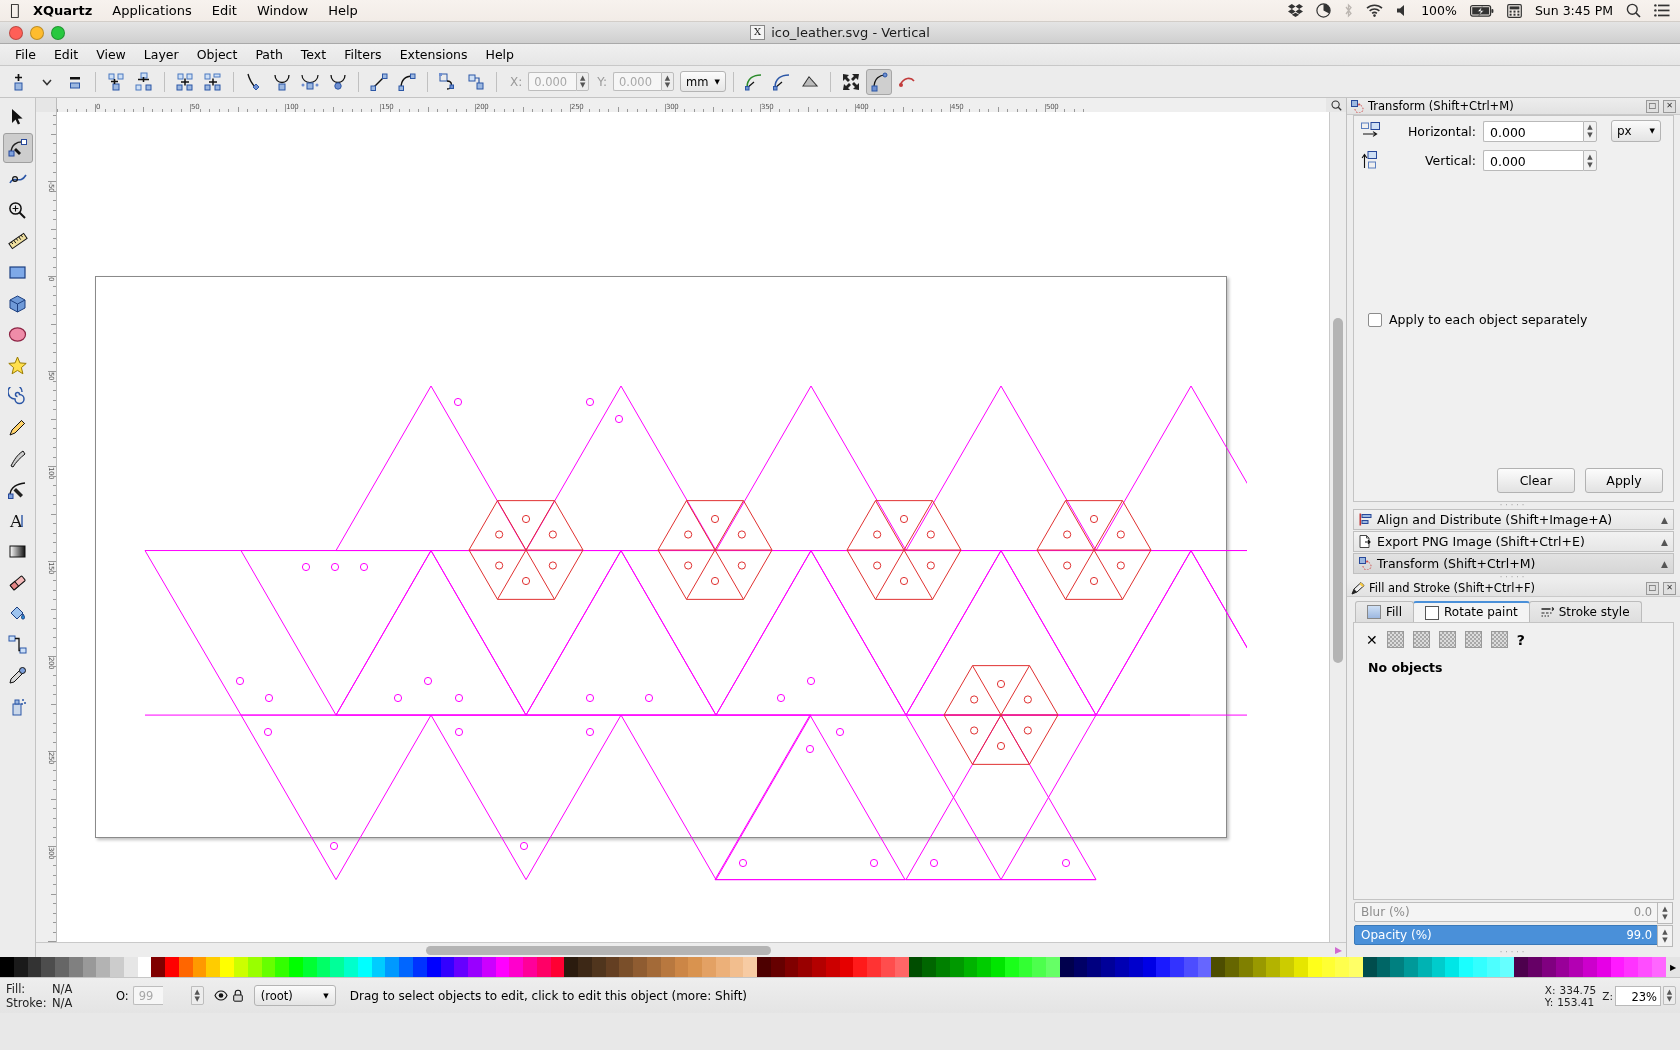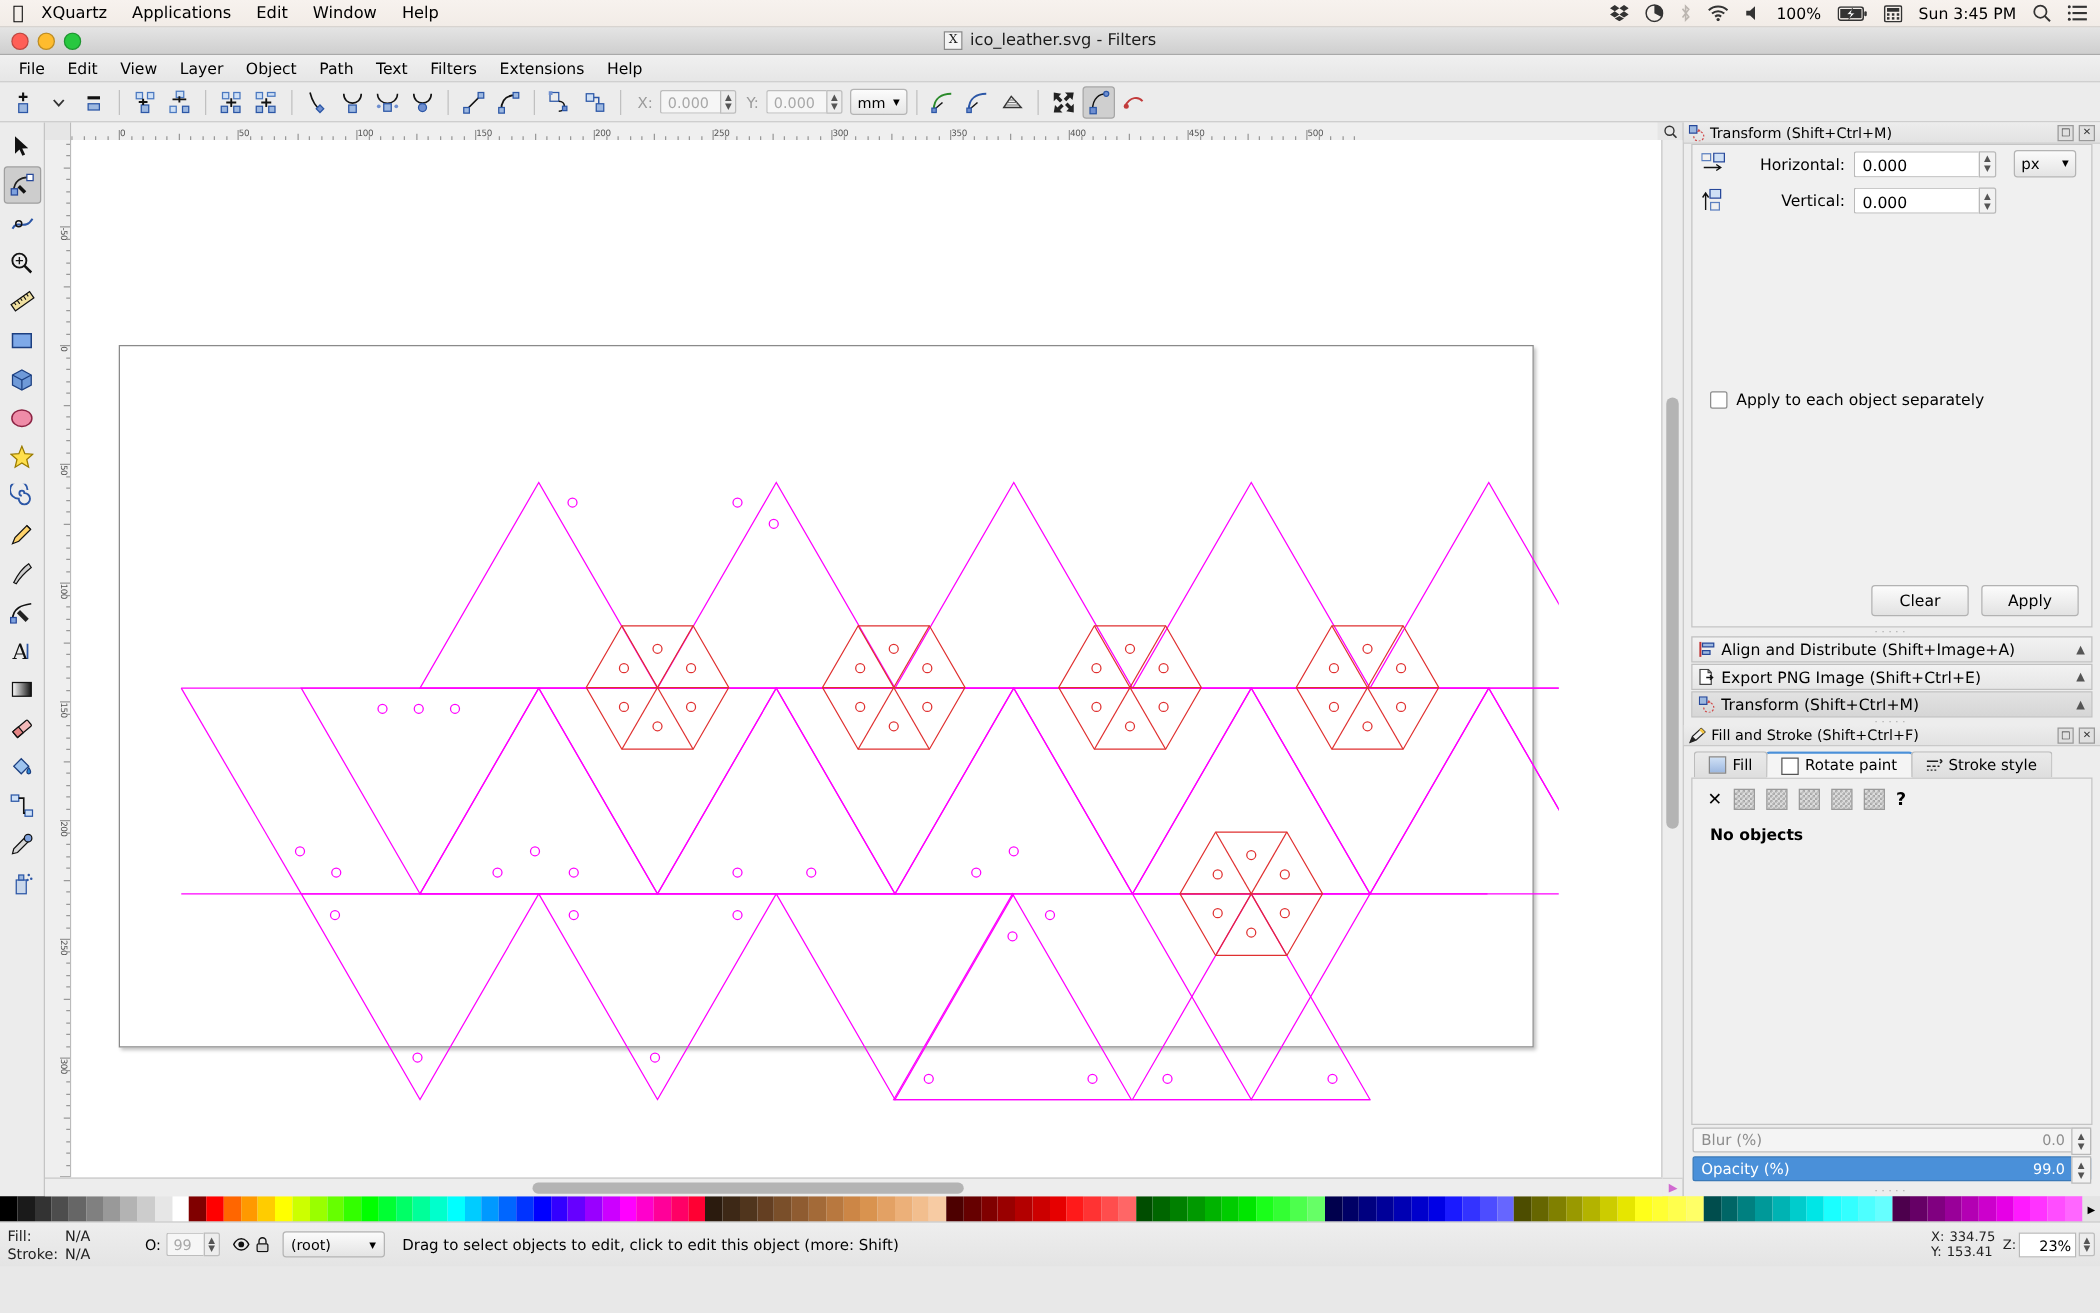"XQuartz" #macbar .mi.bold { font-weight: normal -> bold }
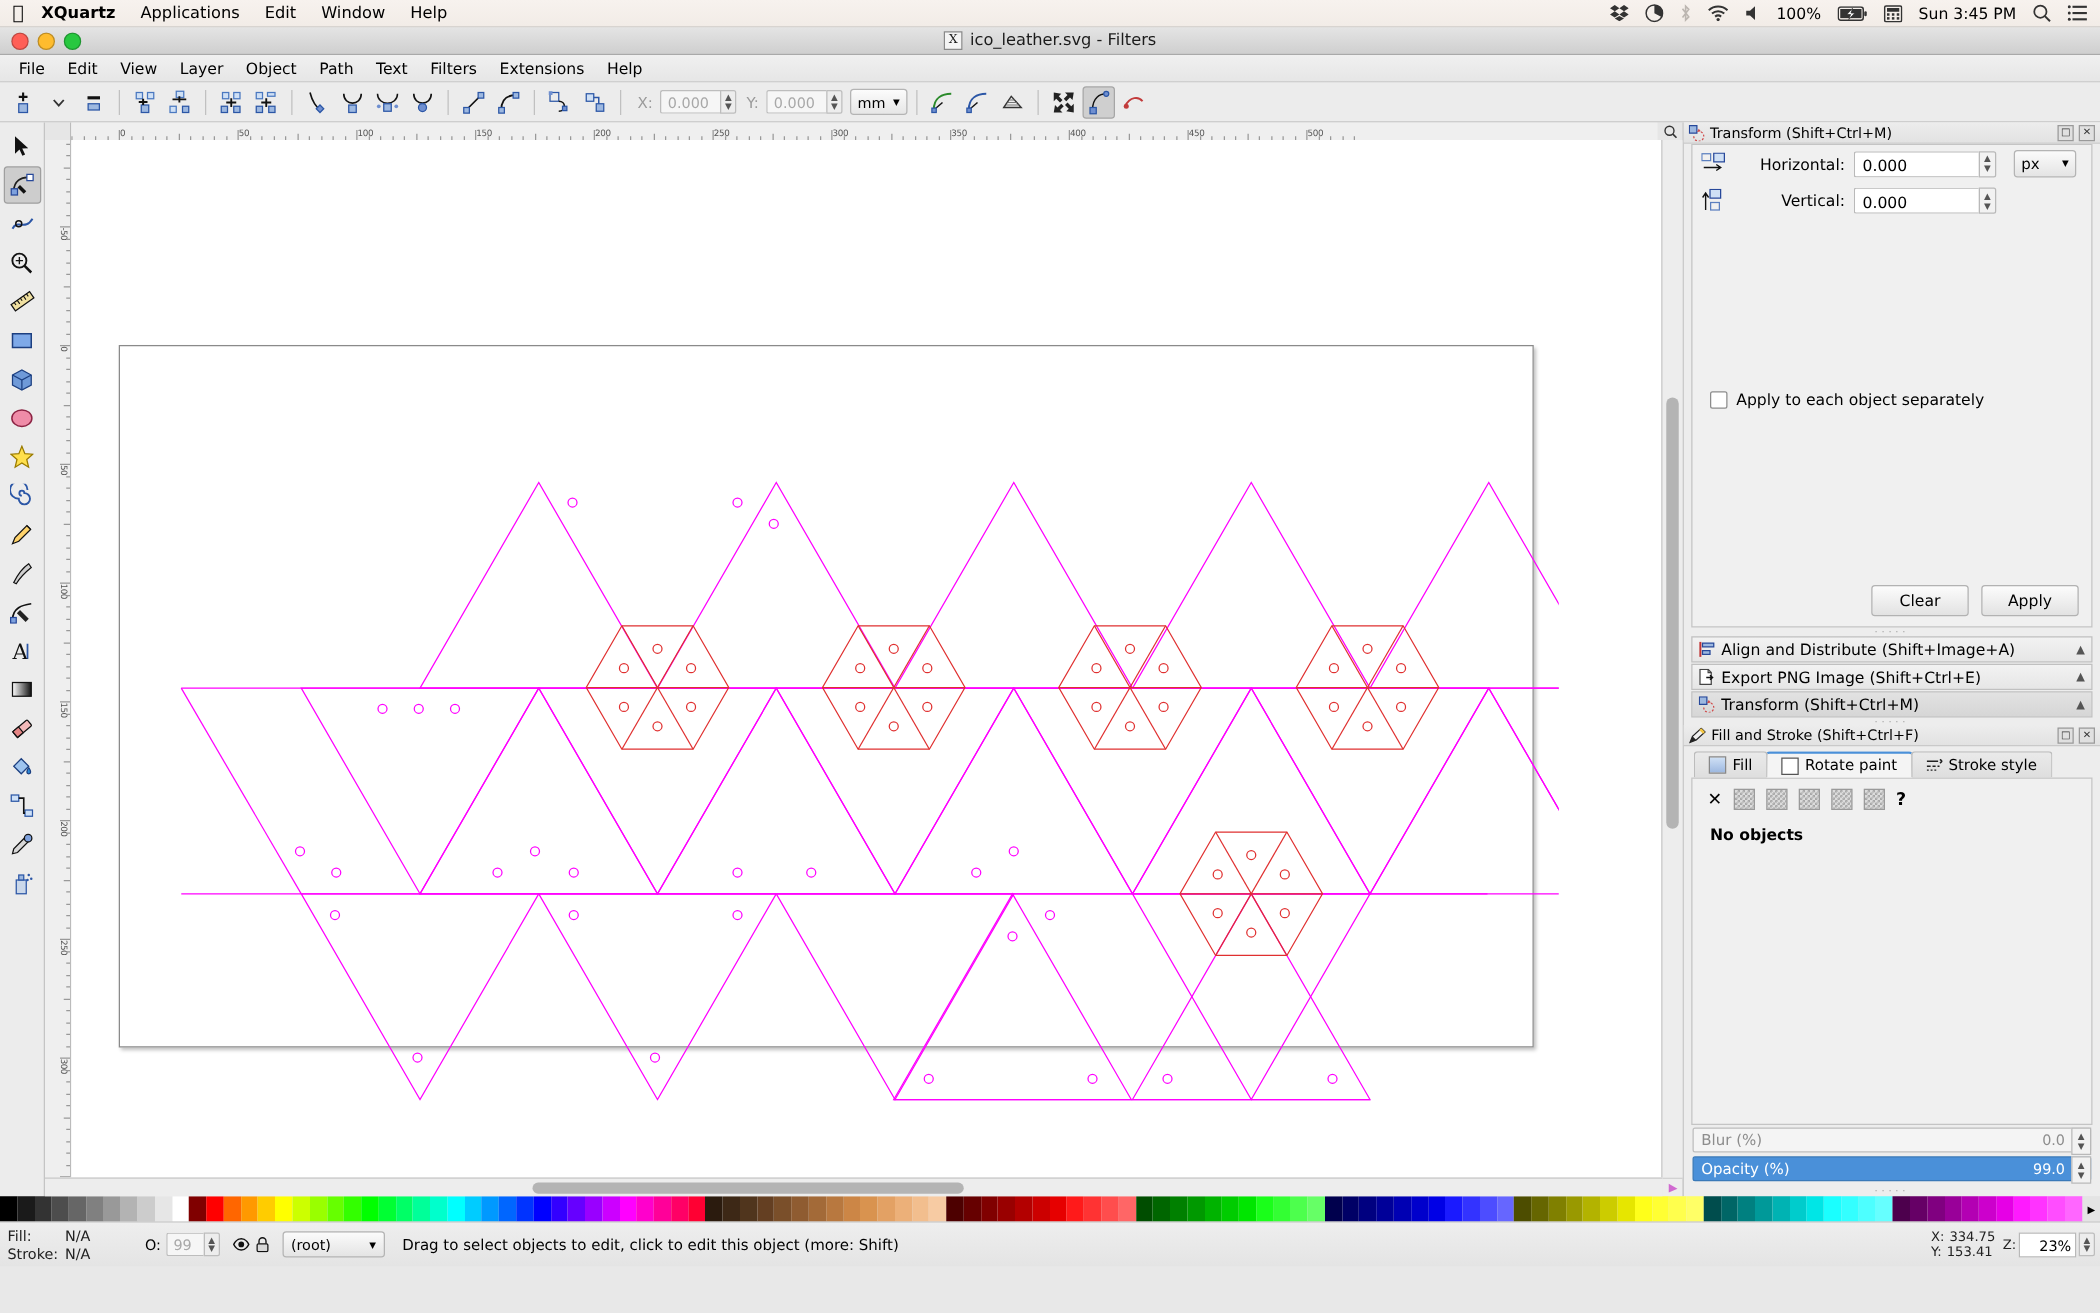"ico_leather.svg - Filters" span { text: Filters -> Vertical }
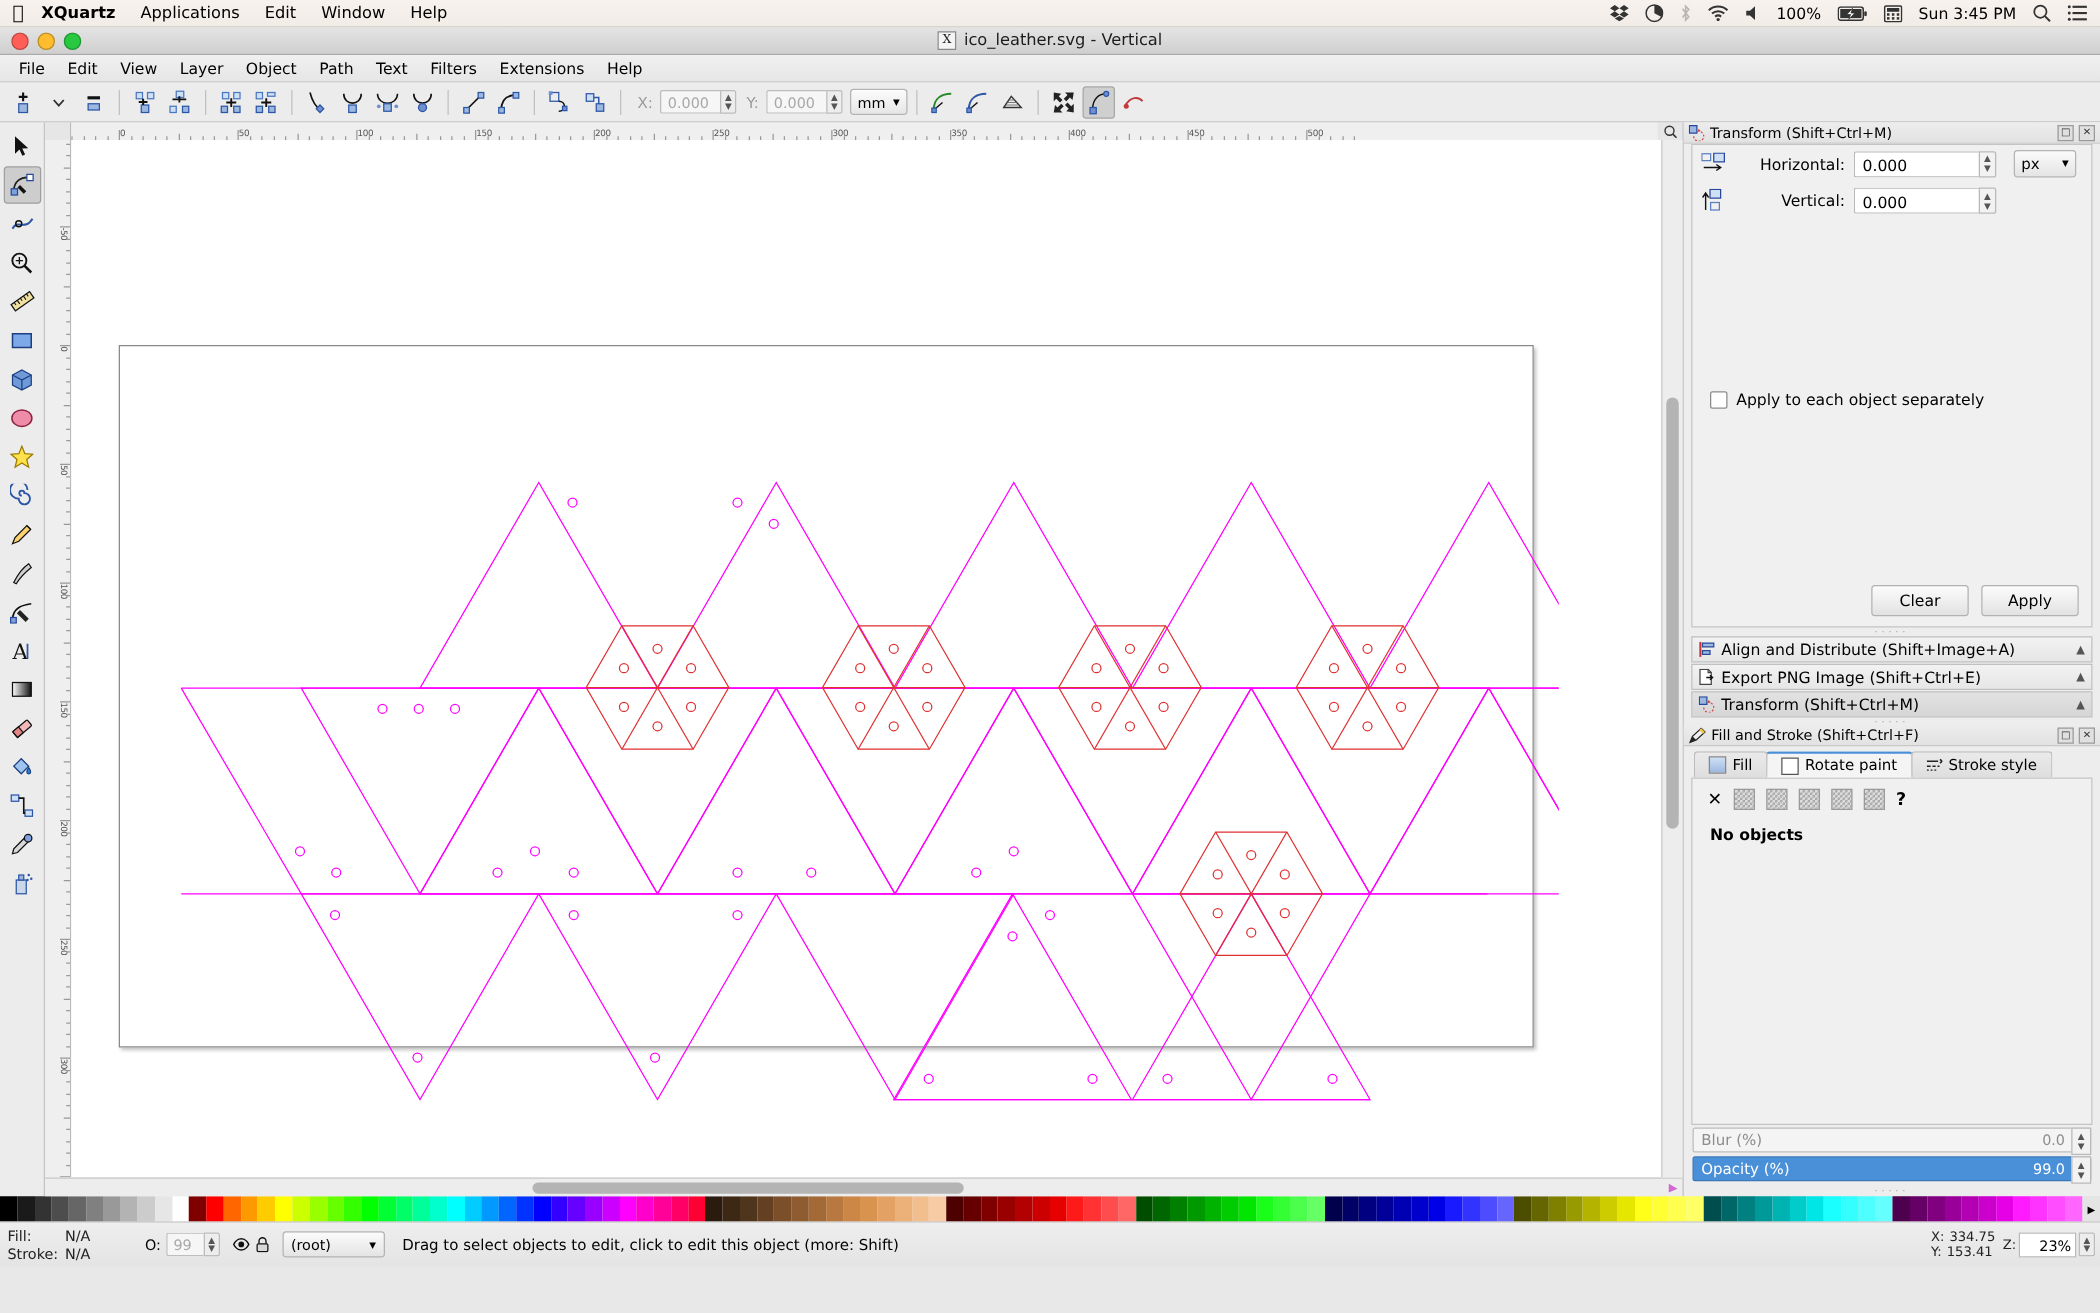"99" div { gap: none -> 28px }
